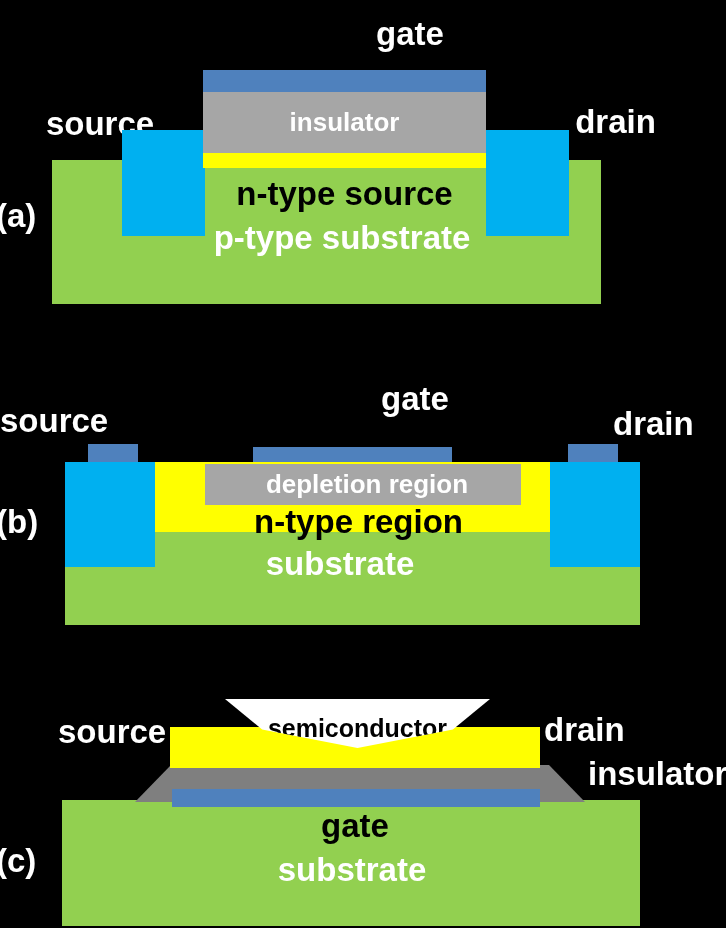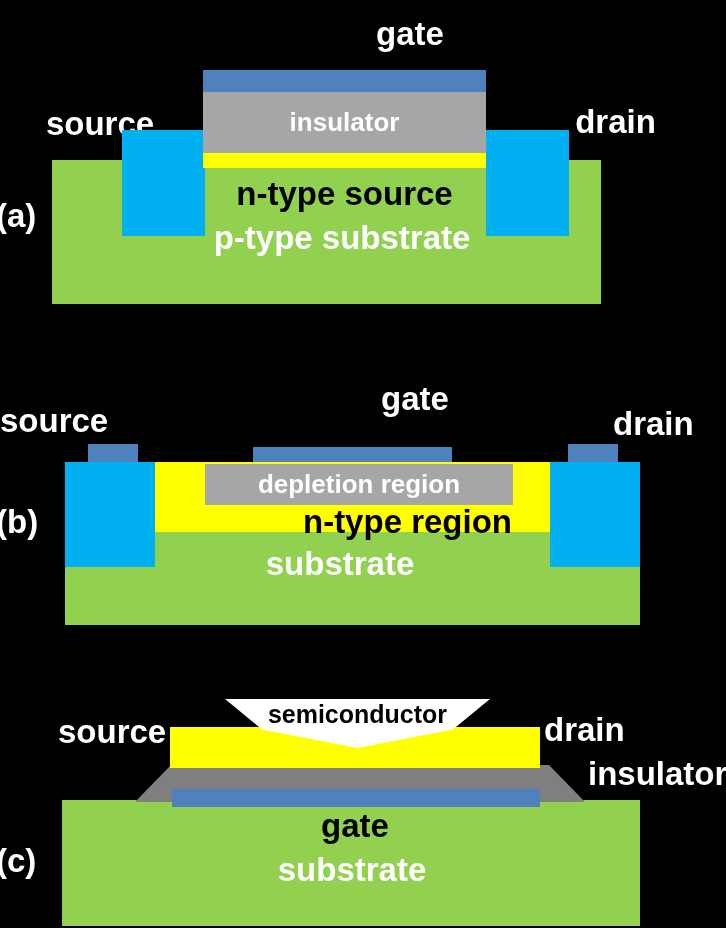"depletion region" div.shape { padding-left: none -> 8px }
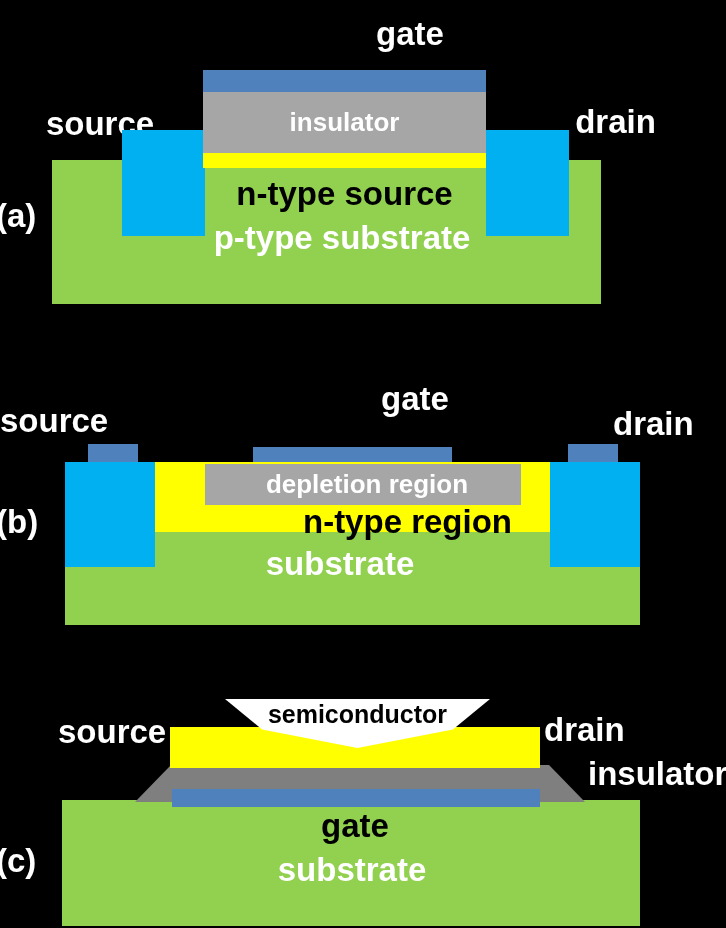"n-type region" div.lbl { text-align: right -> none }
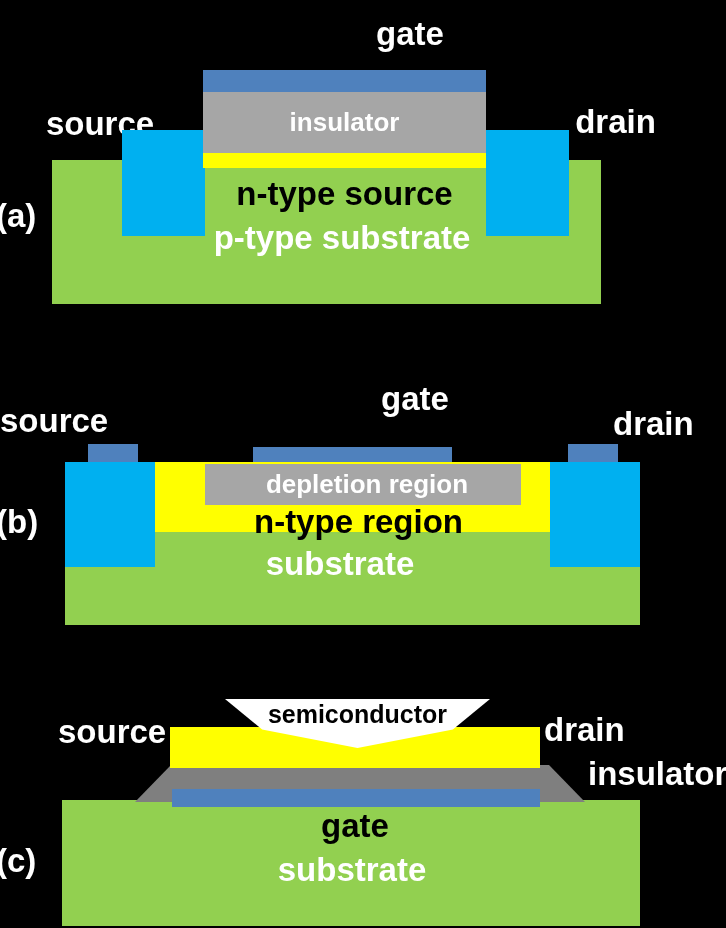"semiconductor" span.lbl { padding-top: 2px -> 16px }
